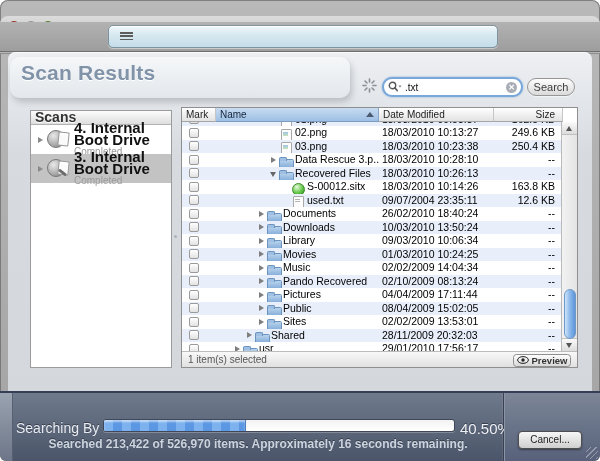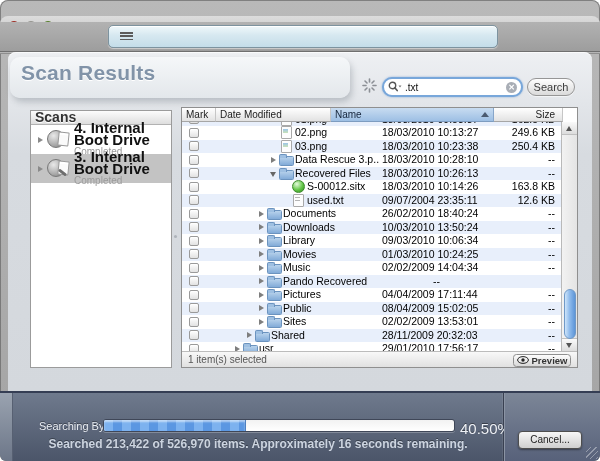"Date Modified" div.th { order: before "Name" -> after "Name" }
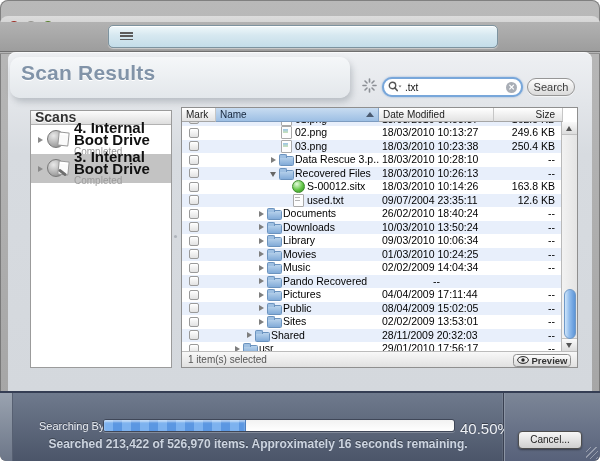"02.png" .c-name { align-items: flex-start -> flex-end }
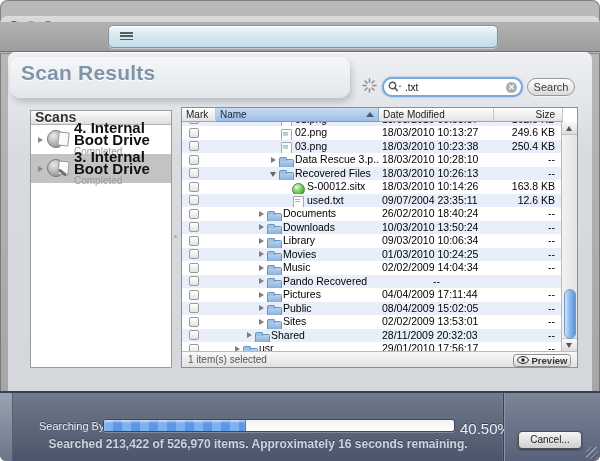"02/10/2009 08:13:24" div.c-date { html: none -> <div>02/10/2009 08:13:24</div> }
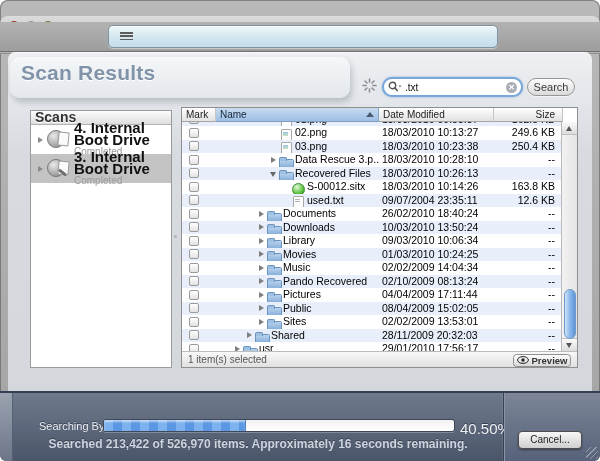"Searching By" .searching-label { font-size: 11px -> 14px; left: 26px -> 3px }
